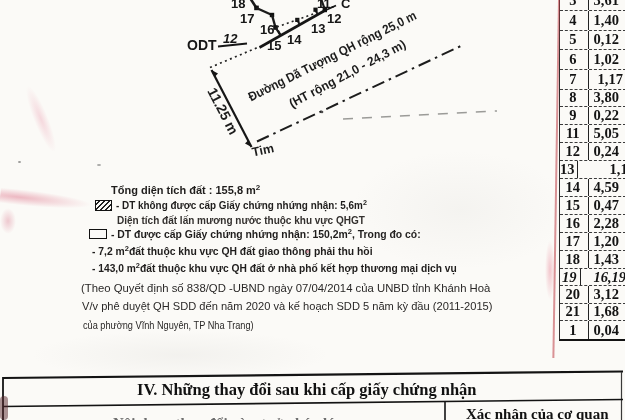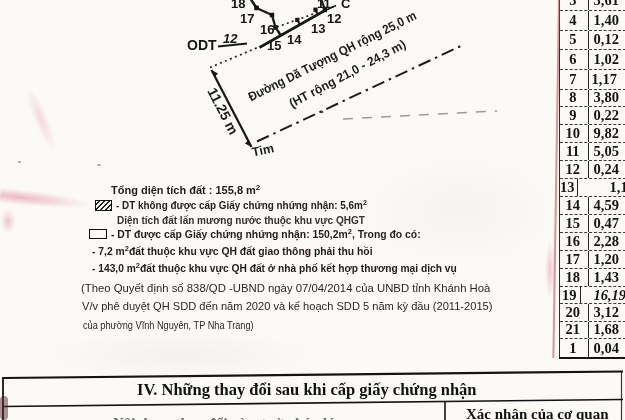"1,17" div { padding-left: 3px -> 9px }
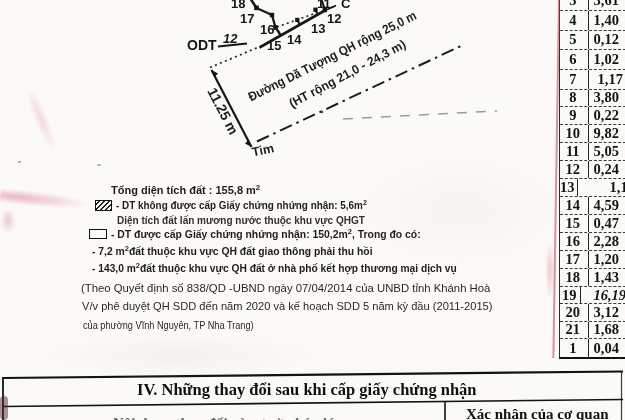"10" div { html: <div> <div>10</div> <div>9,82</div> </div> -> none }
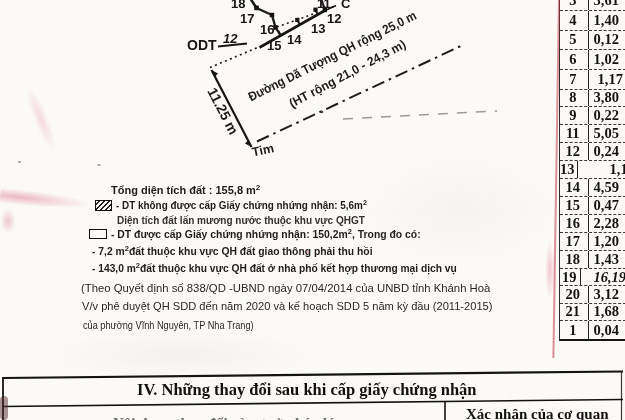"19" div { font-style: none -> italic }
